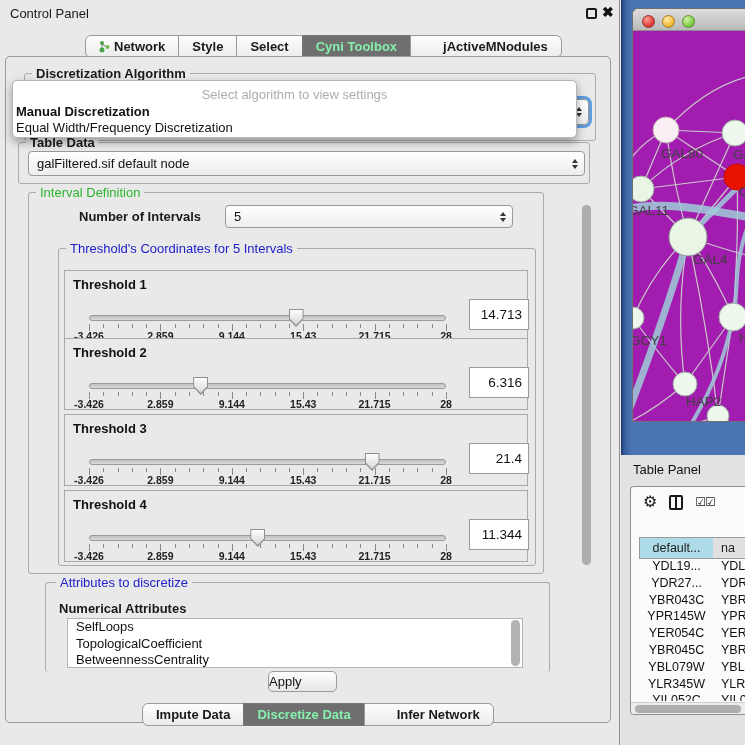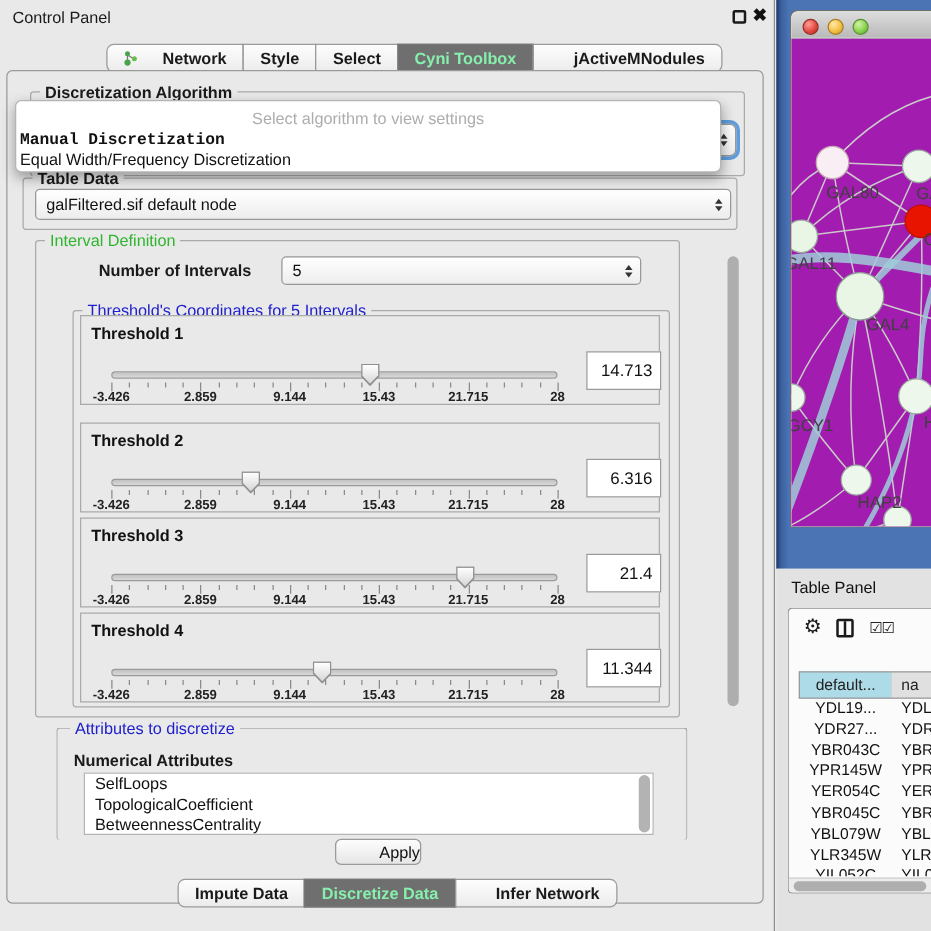"Network" .tab { gap: 20px -> 4px }
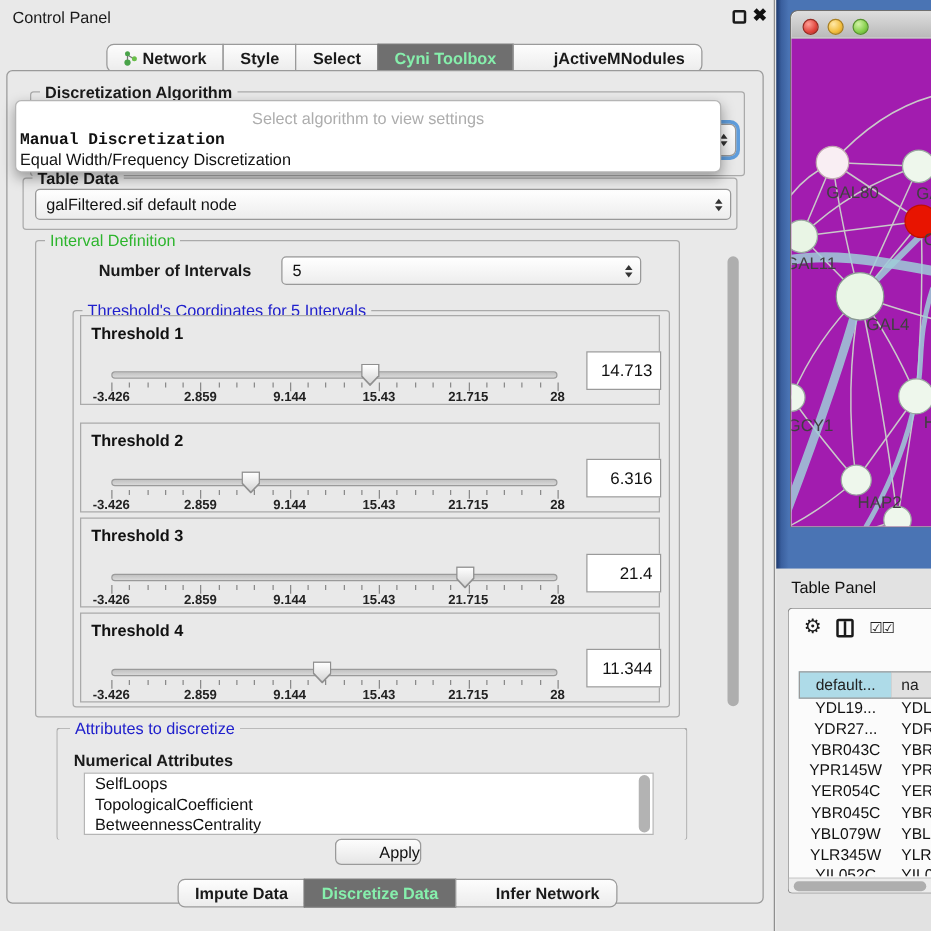"Manual Discretization" #popup-item-0 { font-family: Liberation Mono, monospace -> none }
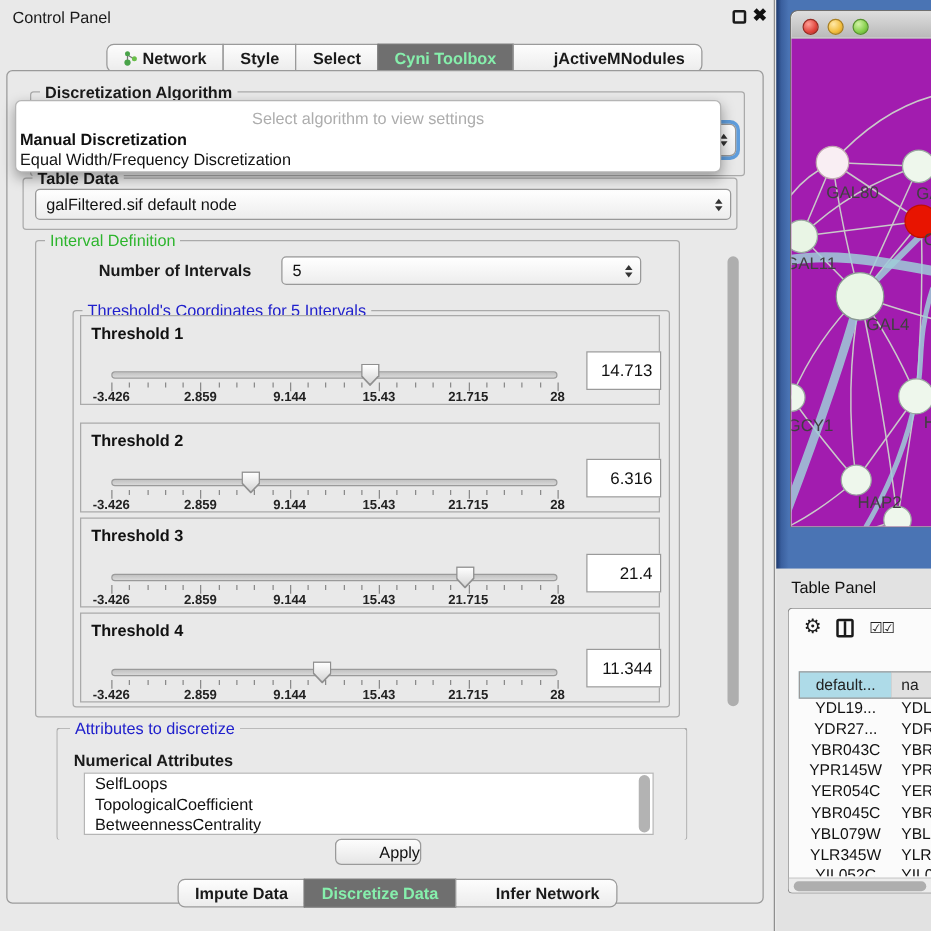"Threshold 1" div.threshold-box { top: 252px -> 270px }
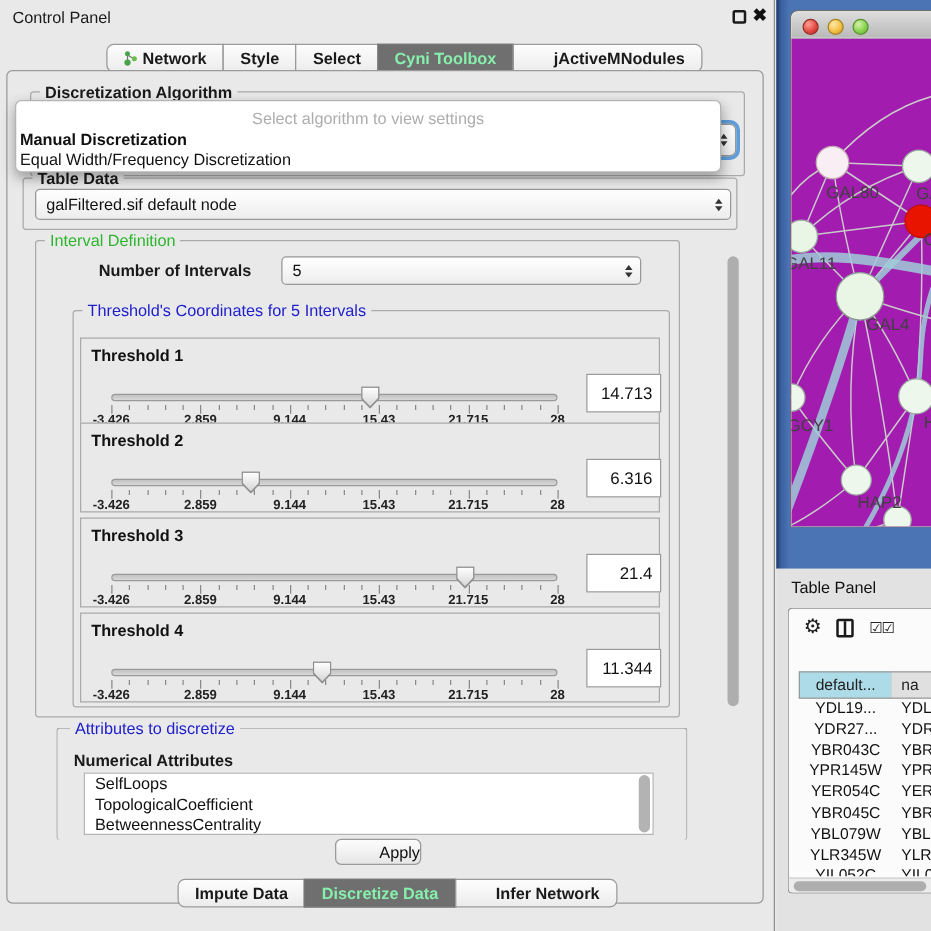"Apply" #apply-btn { justify-content: flex-end -> flex-start }
